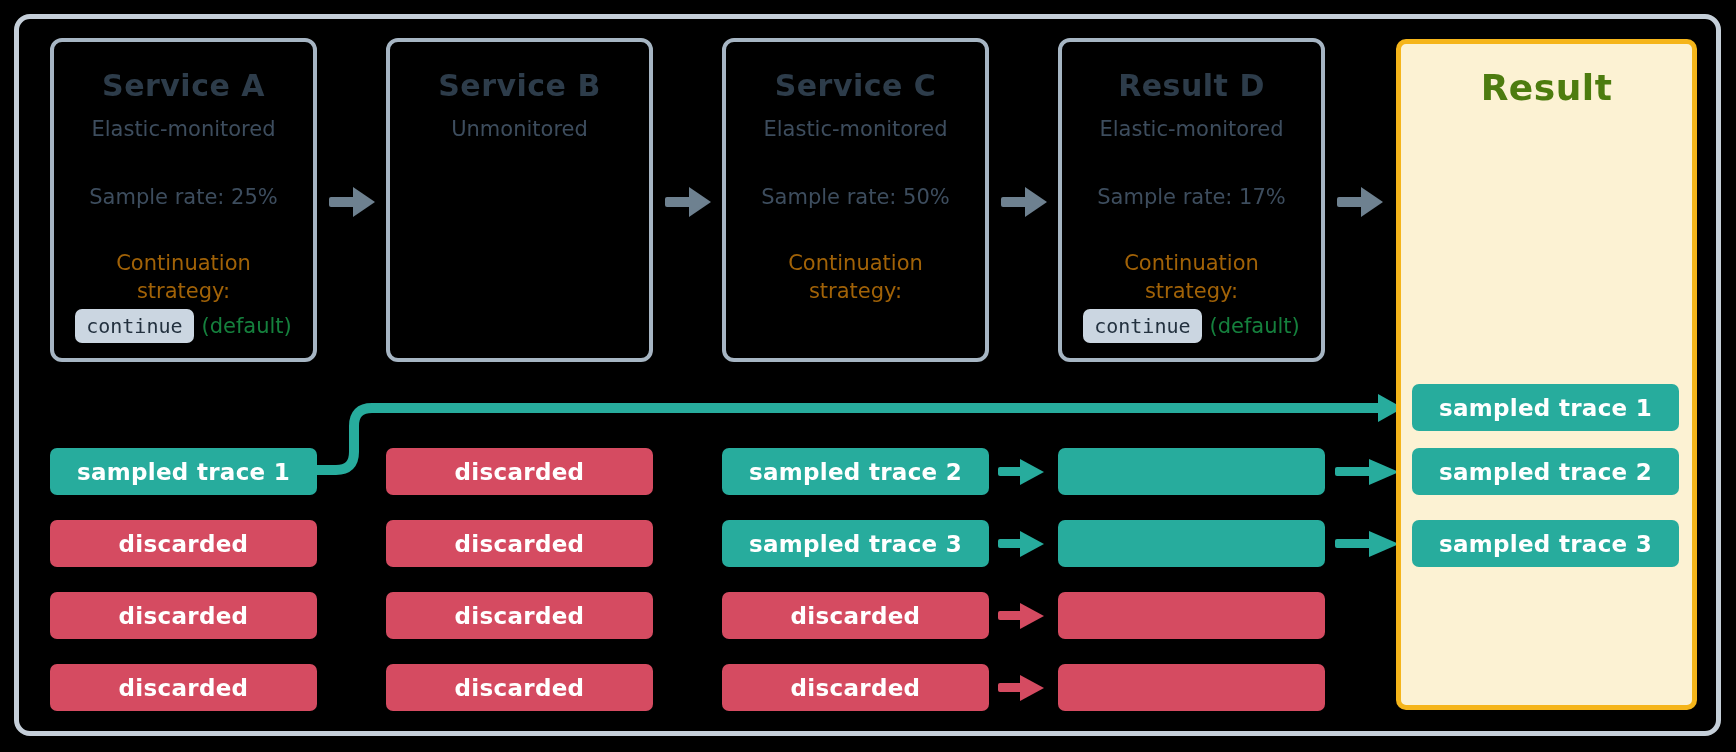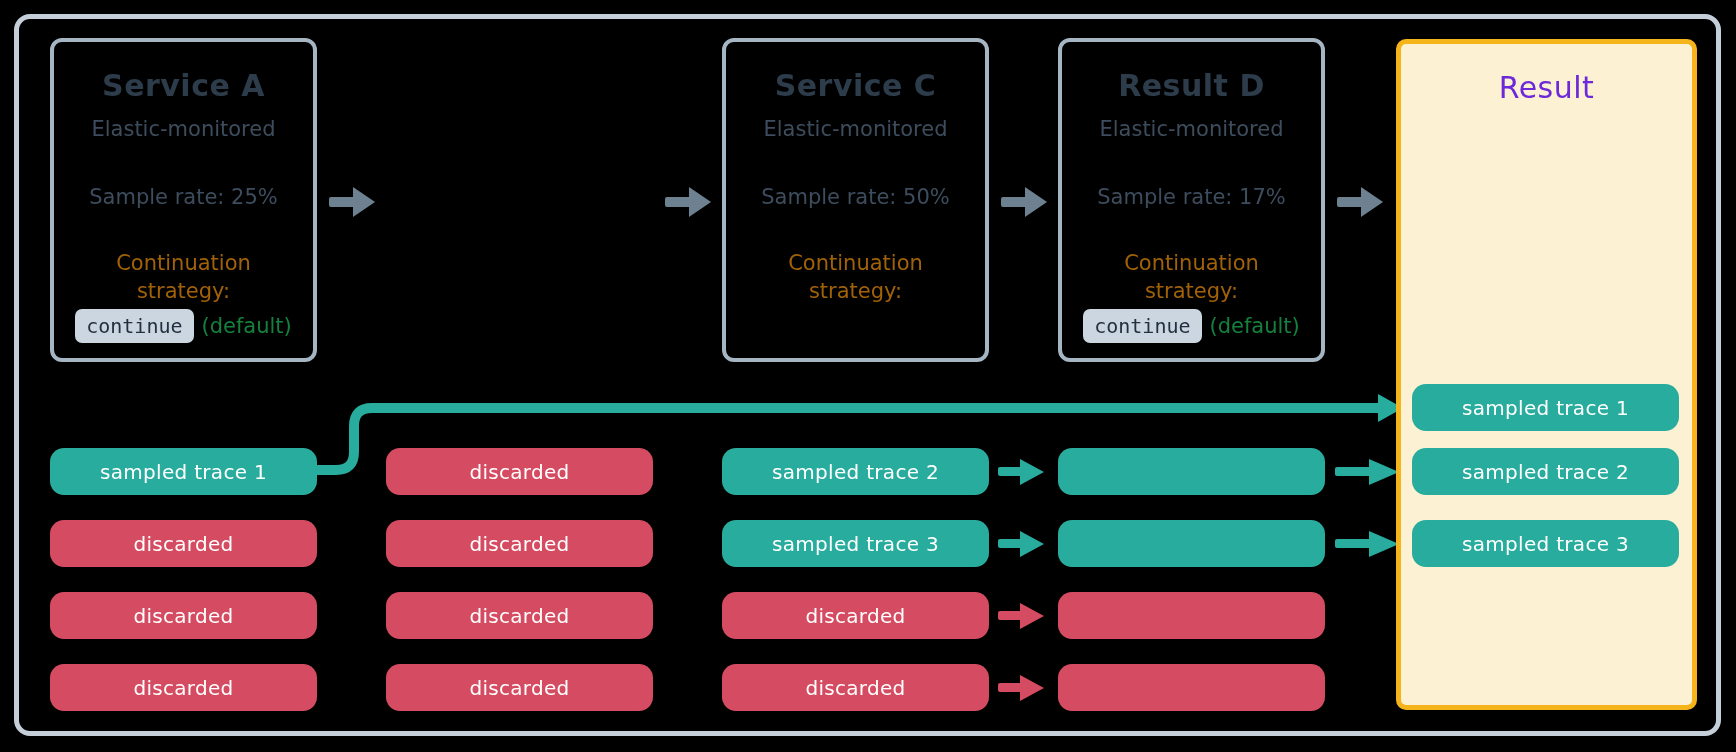"Service B" div.service-box { html: none -> <div> <div>Service B</div> <div>Unmonitored</div> </div> }
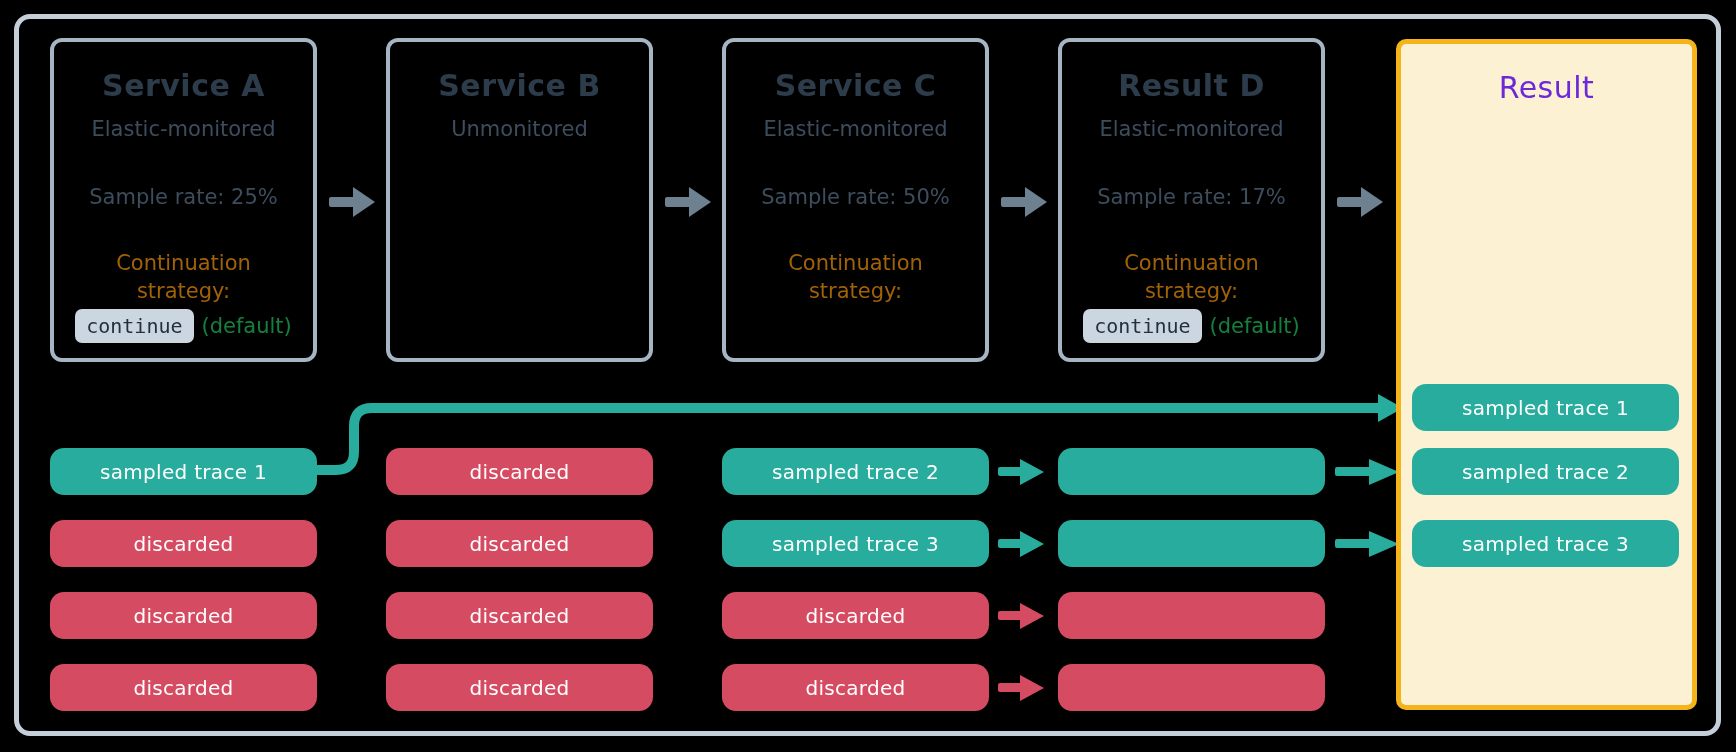"Result" .result-title { color: #6d28d9 -> #4d7c0f; font-size: 30px -> 36px; font-weight: normal -> bold }
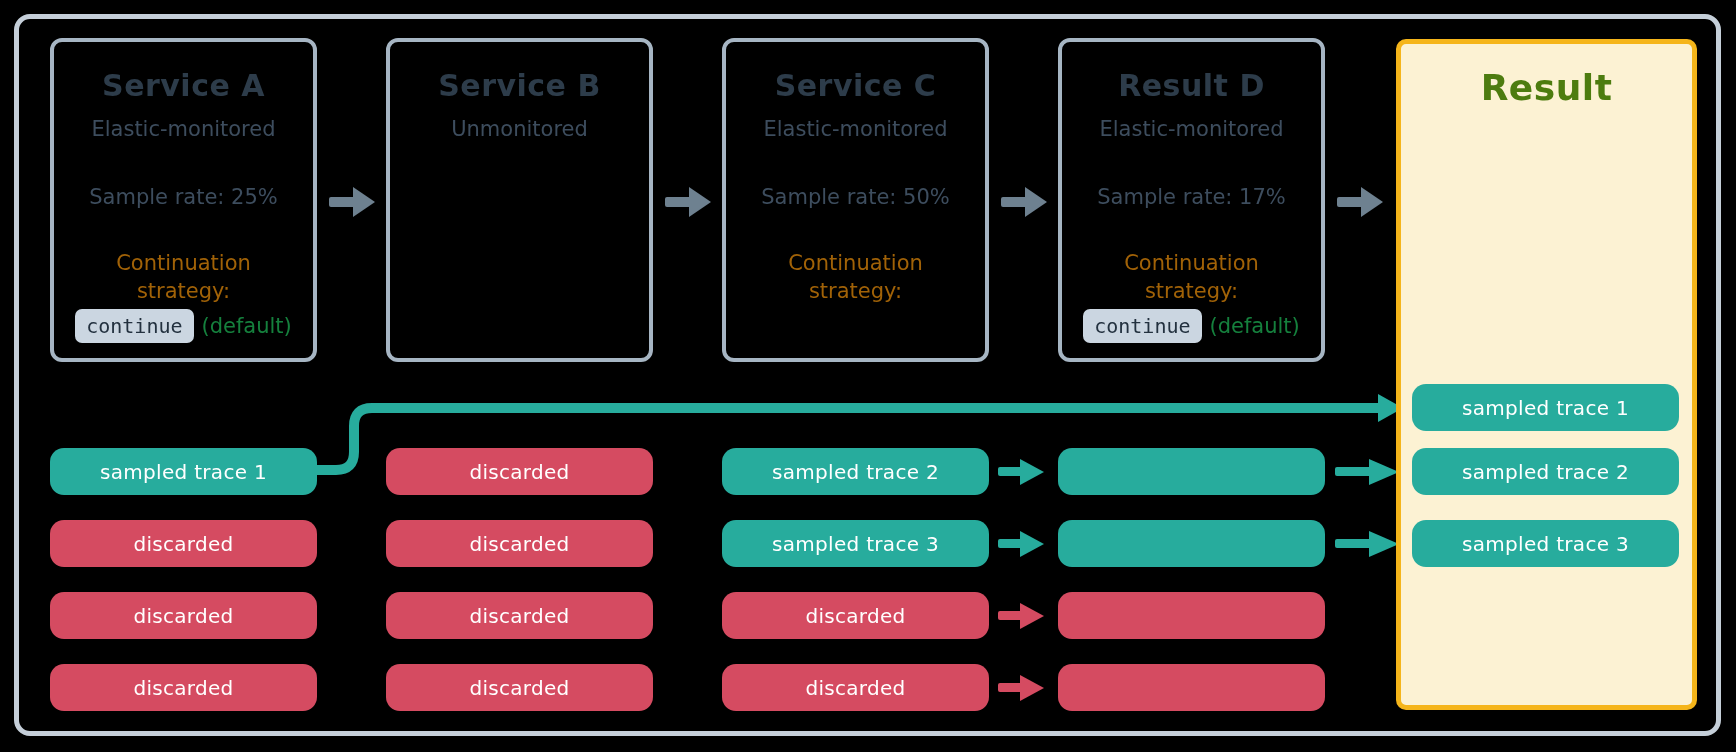"sampled trace 1" .chip { border-radius: 14px -> 7px; font-size: 20px -> 23px; font-weight: 400 -> 700 }
